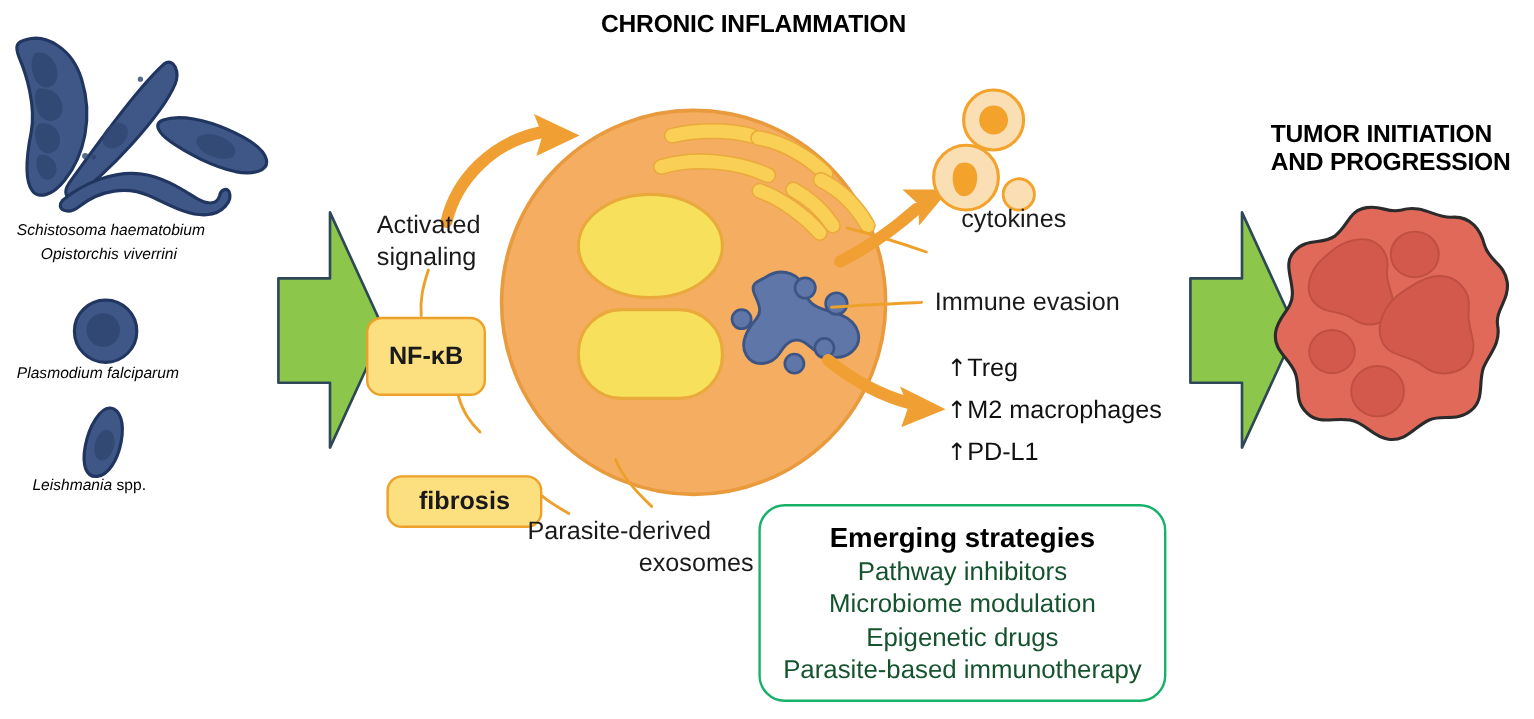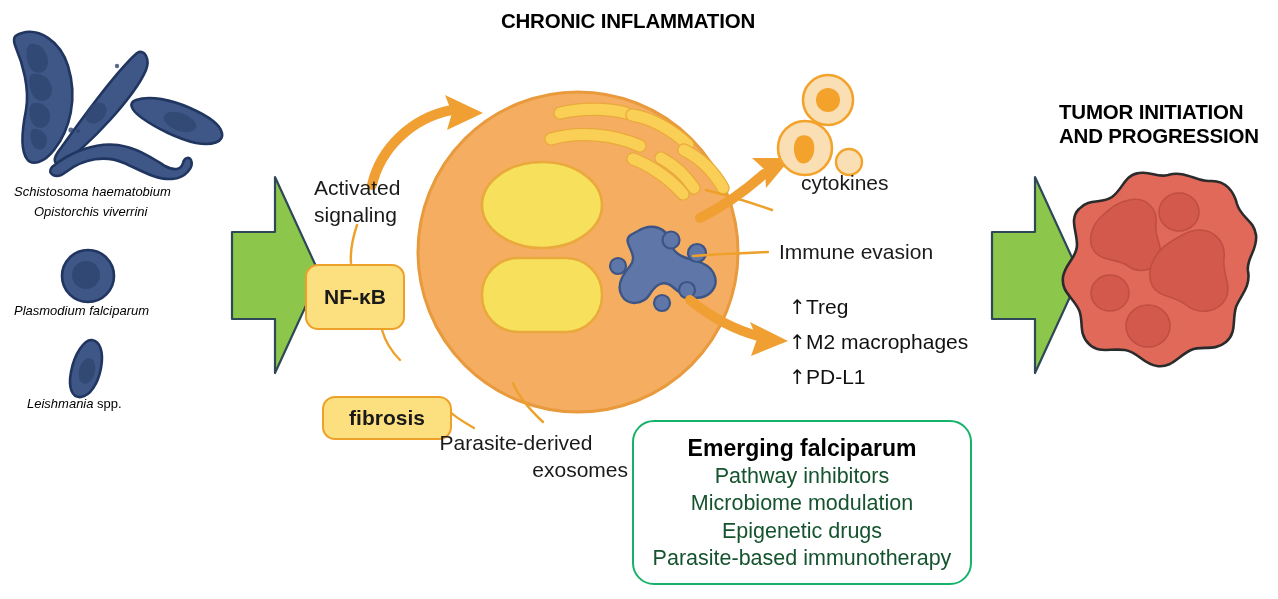"Emerging falciparum" div.gb-title { text: falciparum -> strategies }
